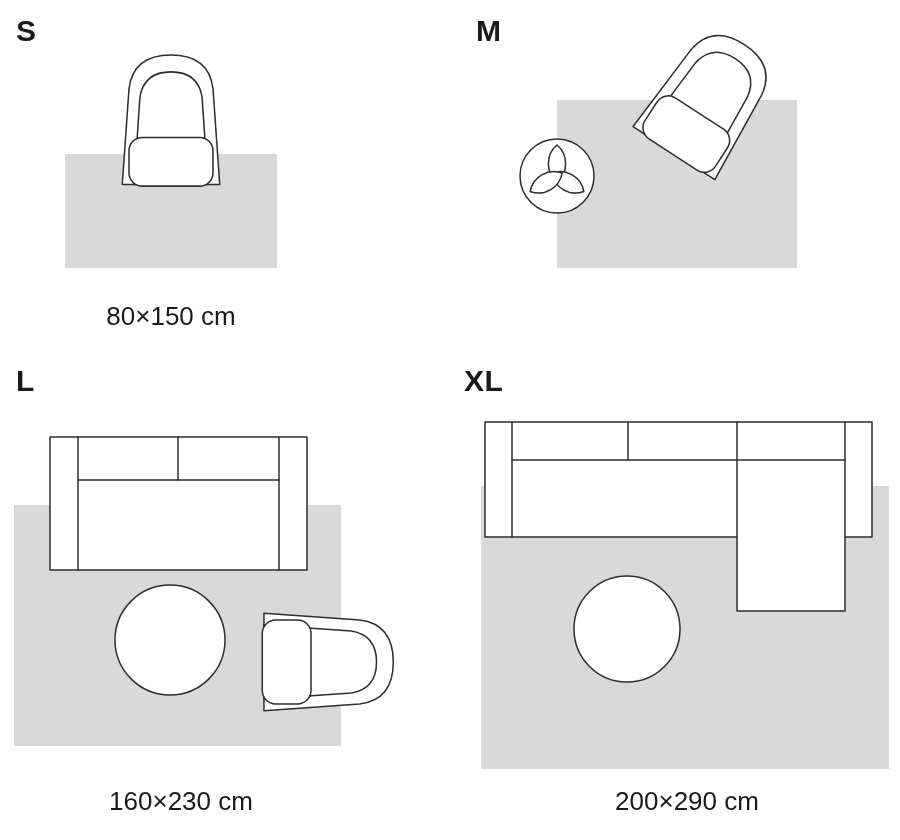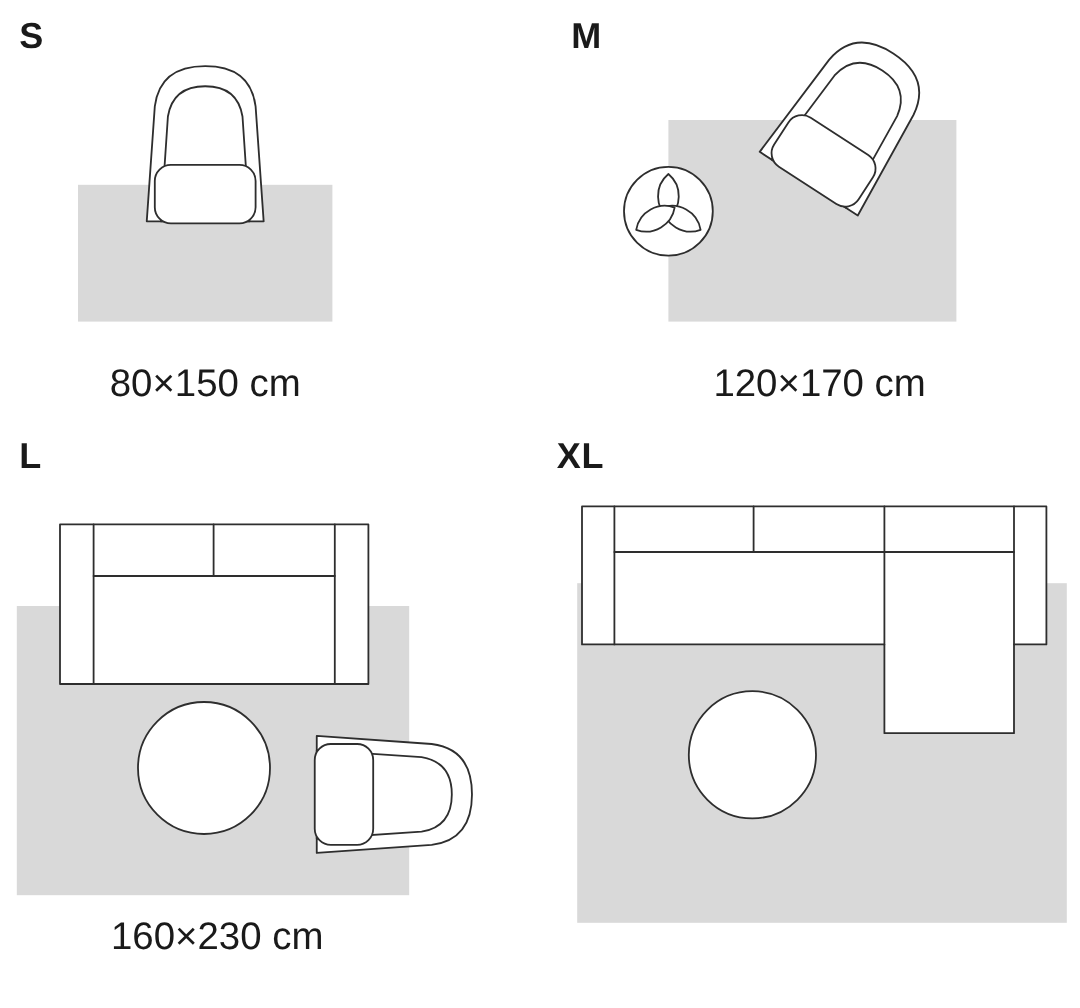"80×150 cm" .dim-label { font-size: 32px -> 26px }
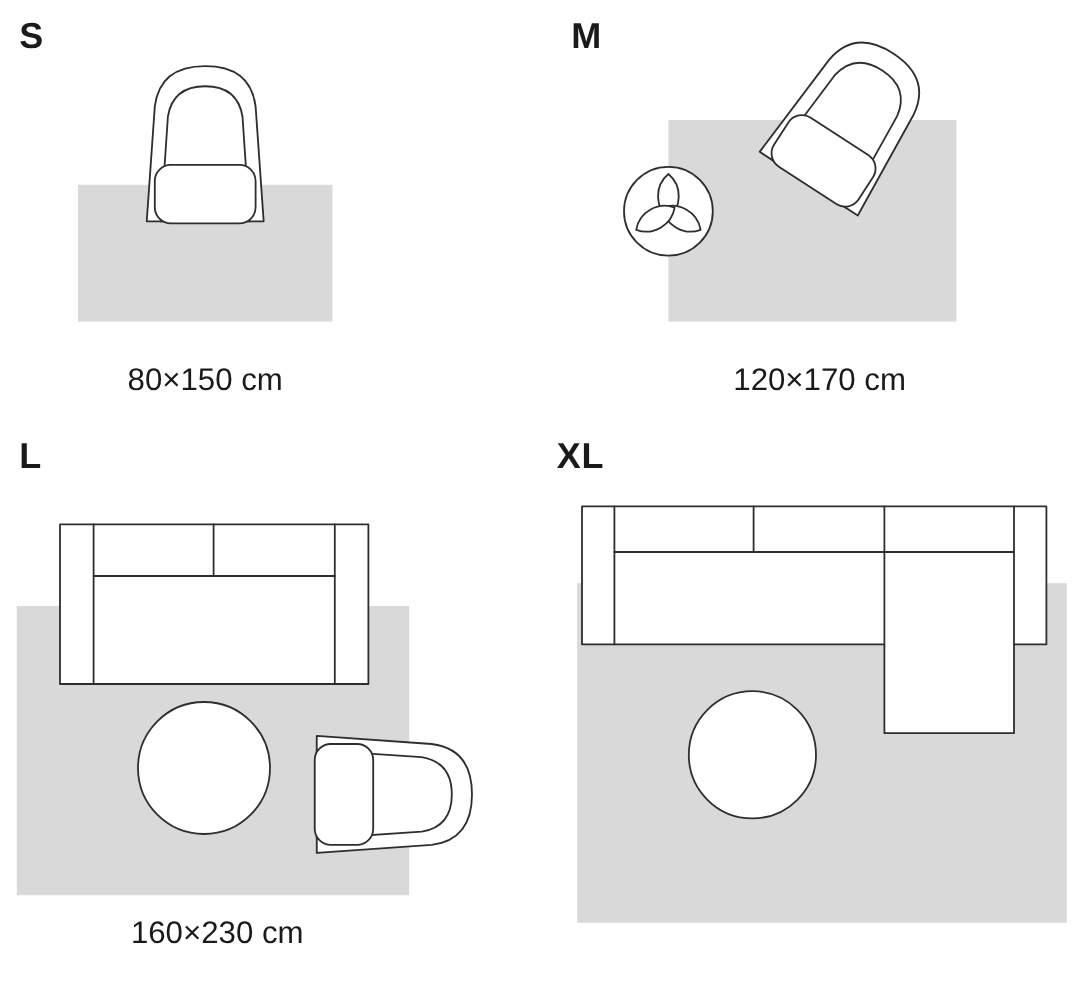"120×170 cm" div.dim-label { html: <div>120×170 cm</div> -> none }
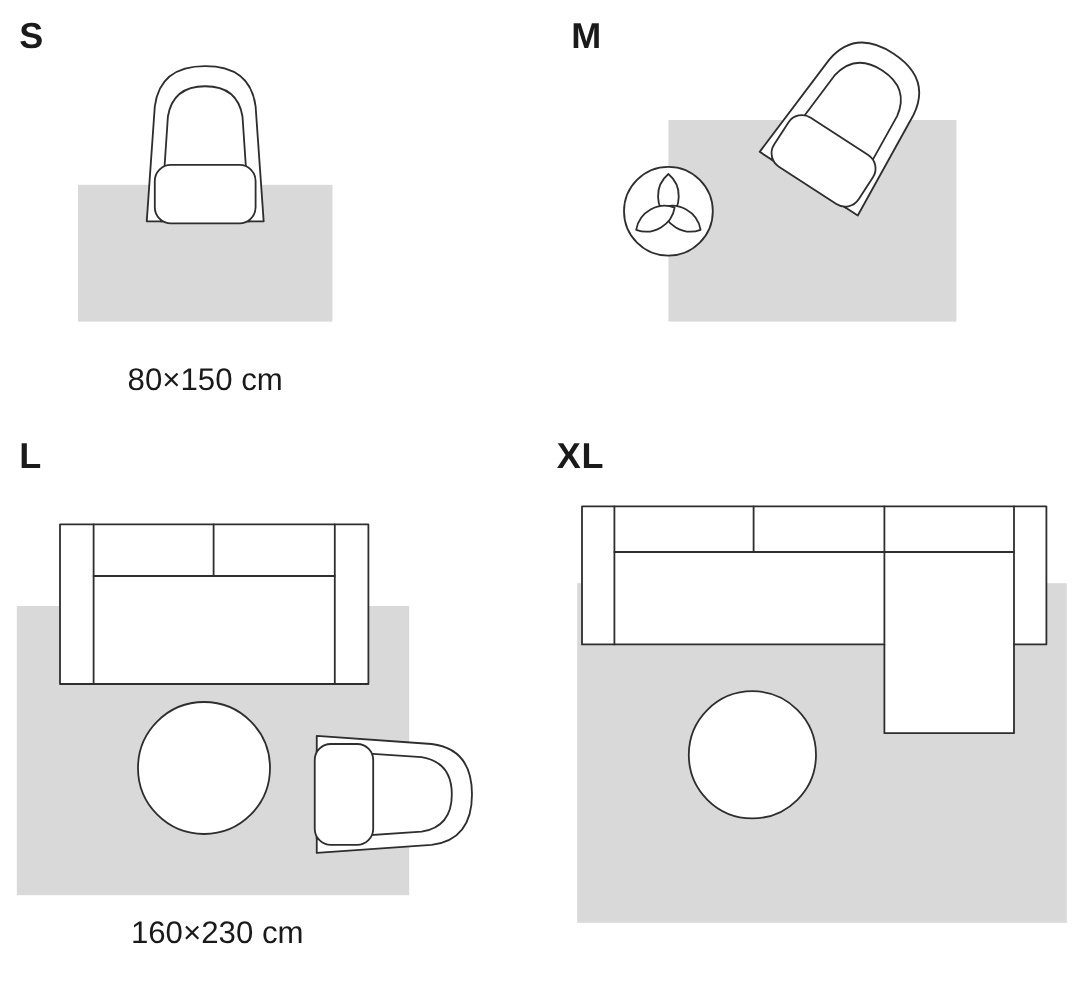"160×230 cm" .pos-dim-l { top: 764px -> 788px }
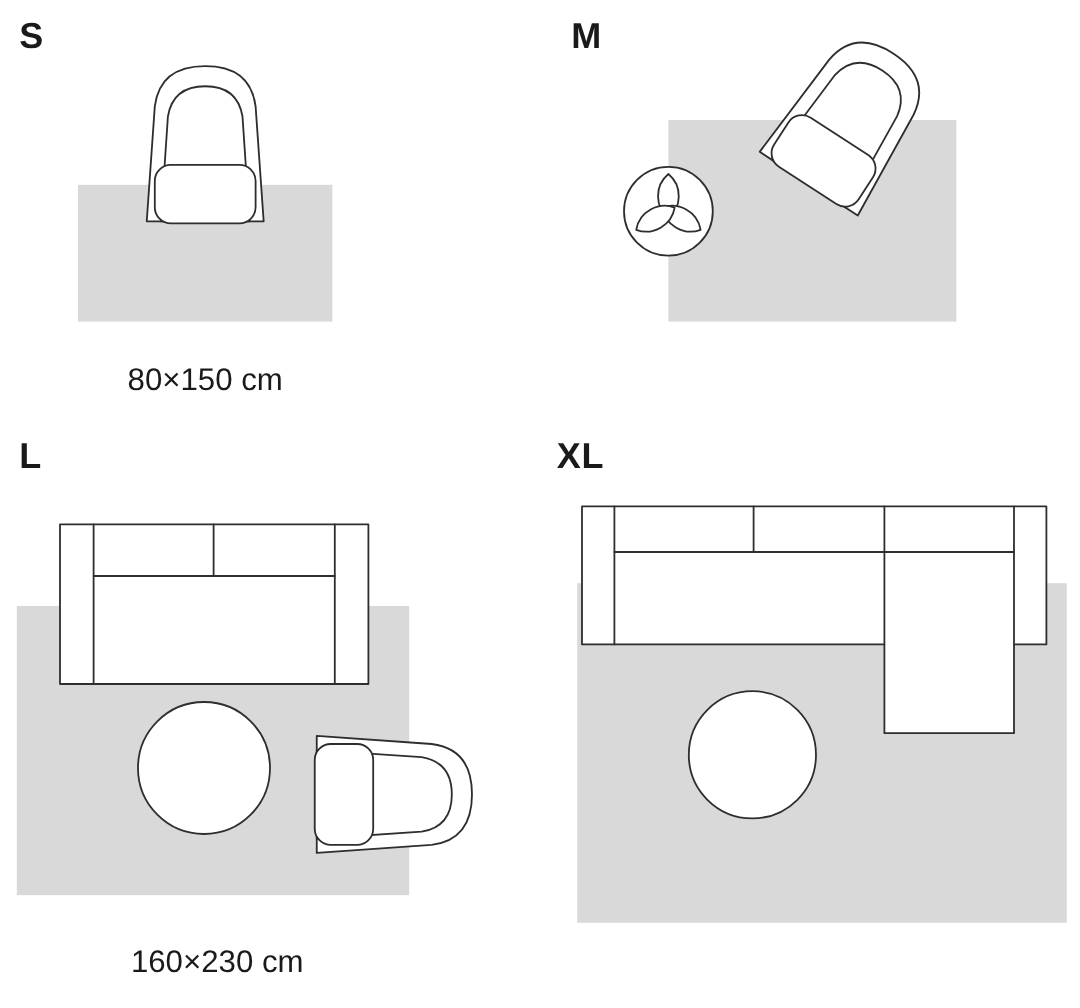"200×290 cm" div.dim-label { html: none -> <div>200×290 cm</div> }
